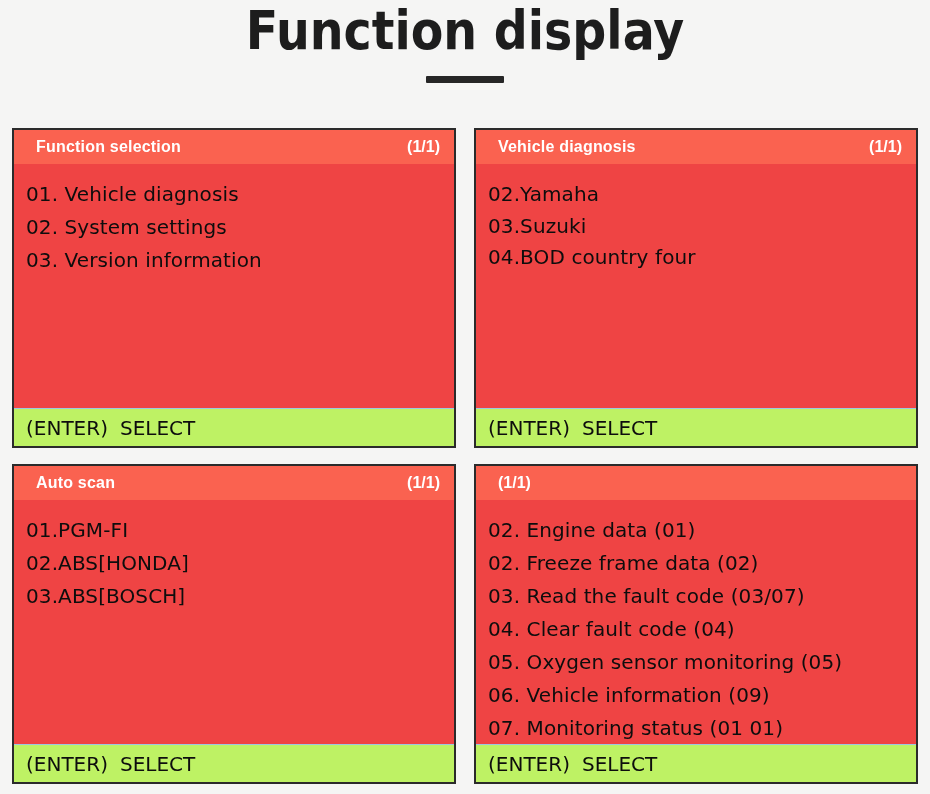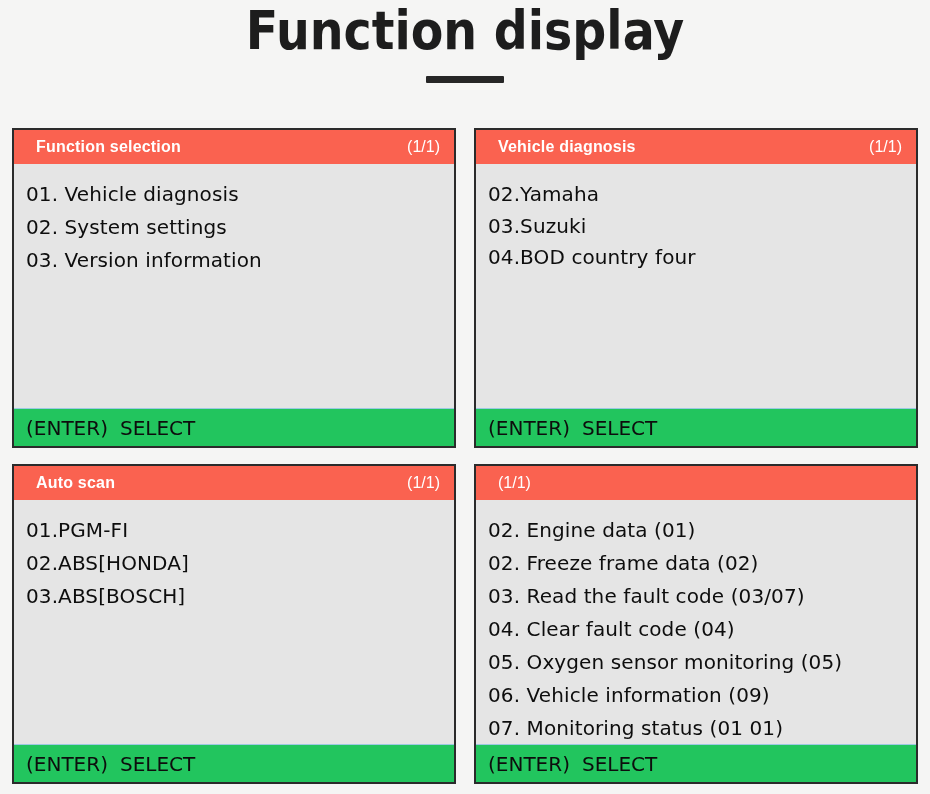"(1/1)" .panel-header-pager { font-weight: normal -> bold }
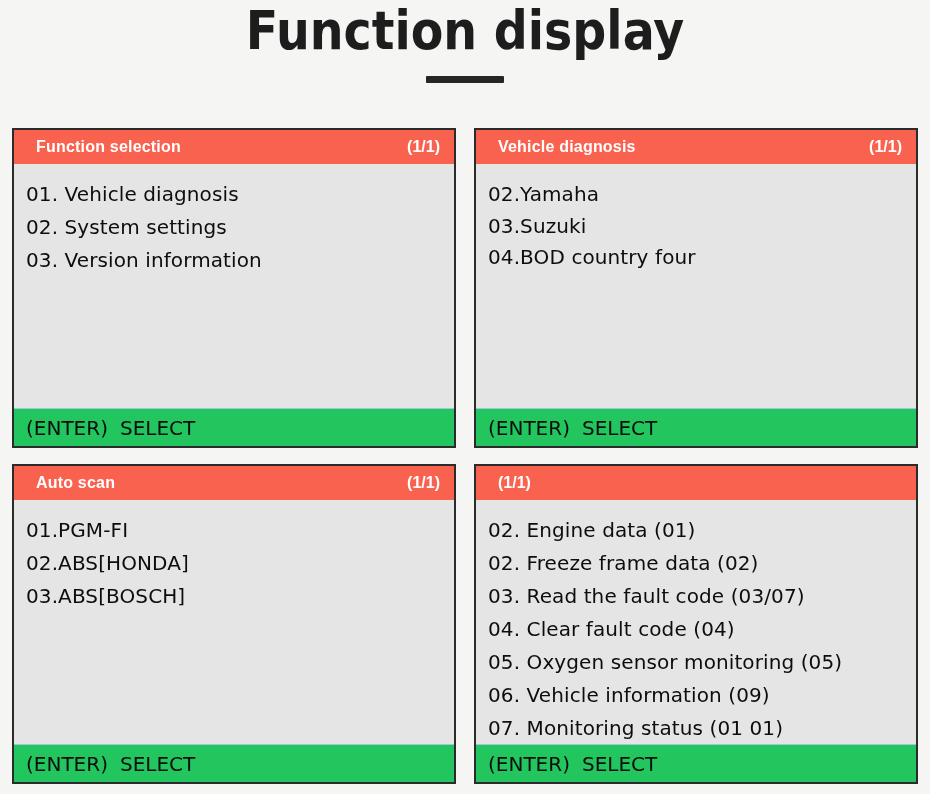"01. Vehicle diagnosis" .panel-body { background: #e5e5e5 -> #ef4444 }
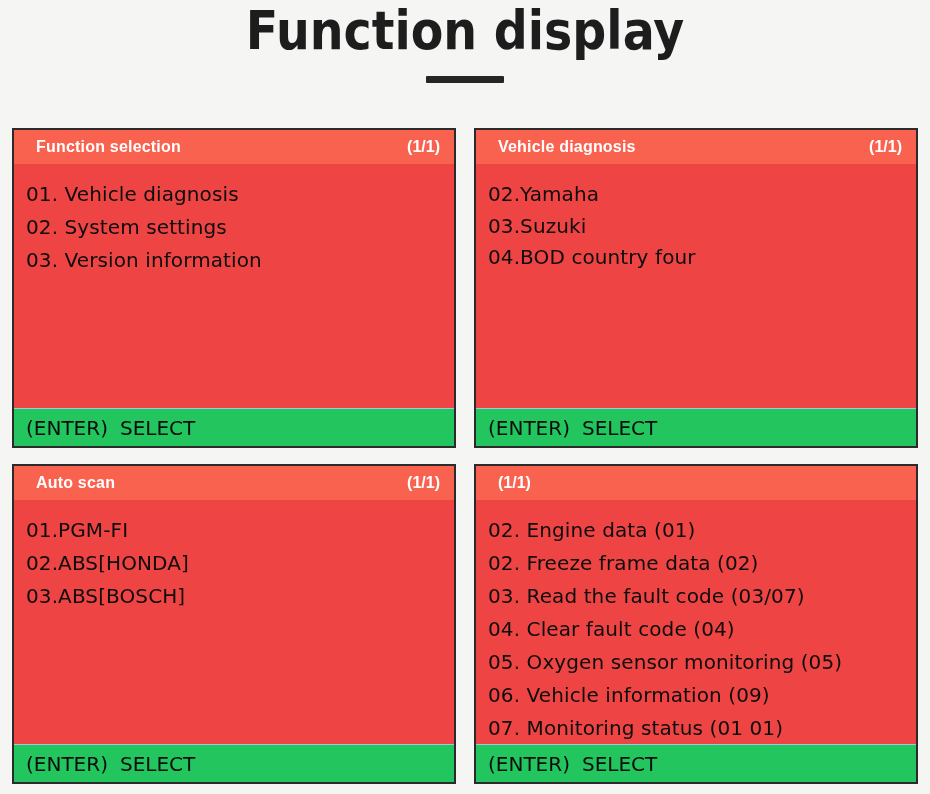"(ENTER)" .panel-footer { background: #22c55e -> #bef264 }
